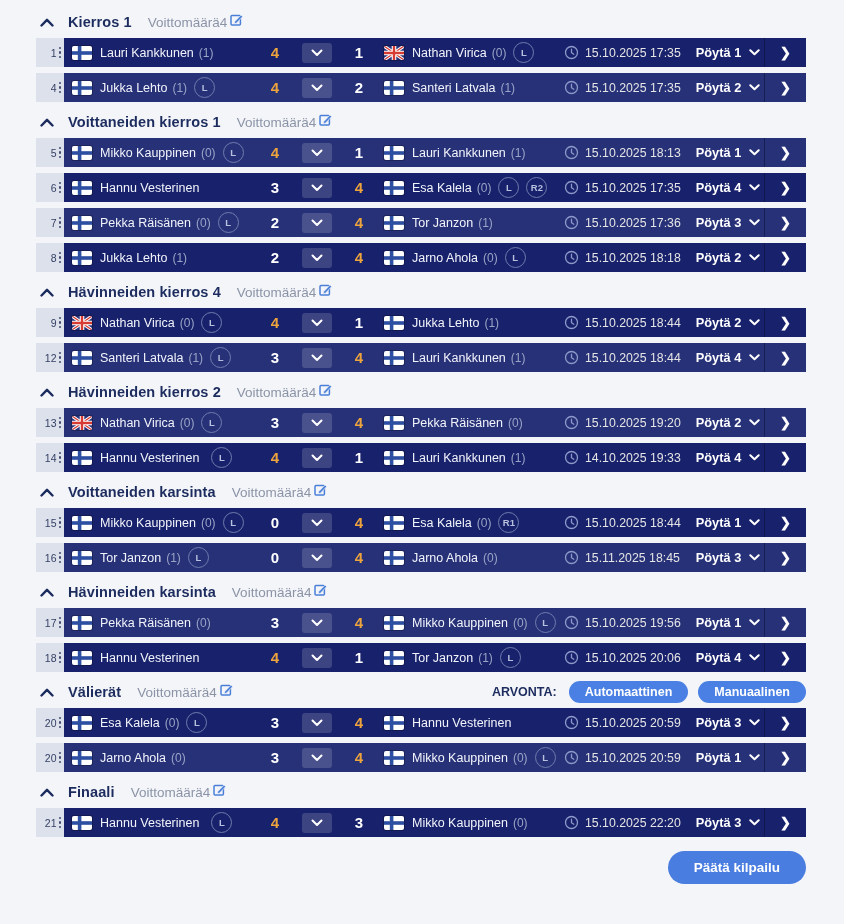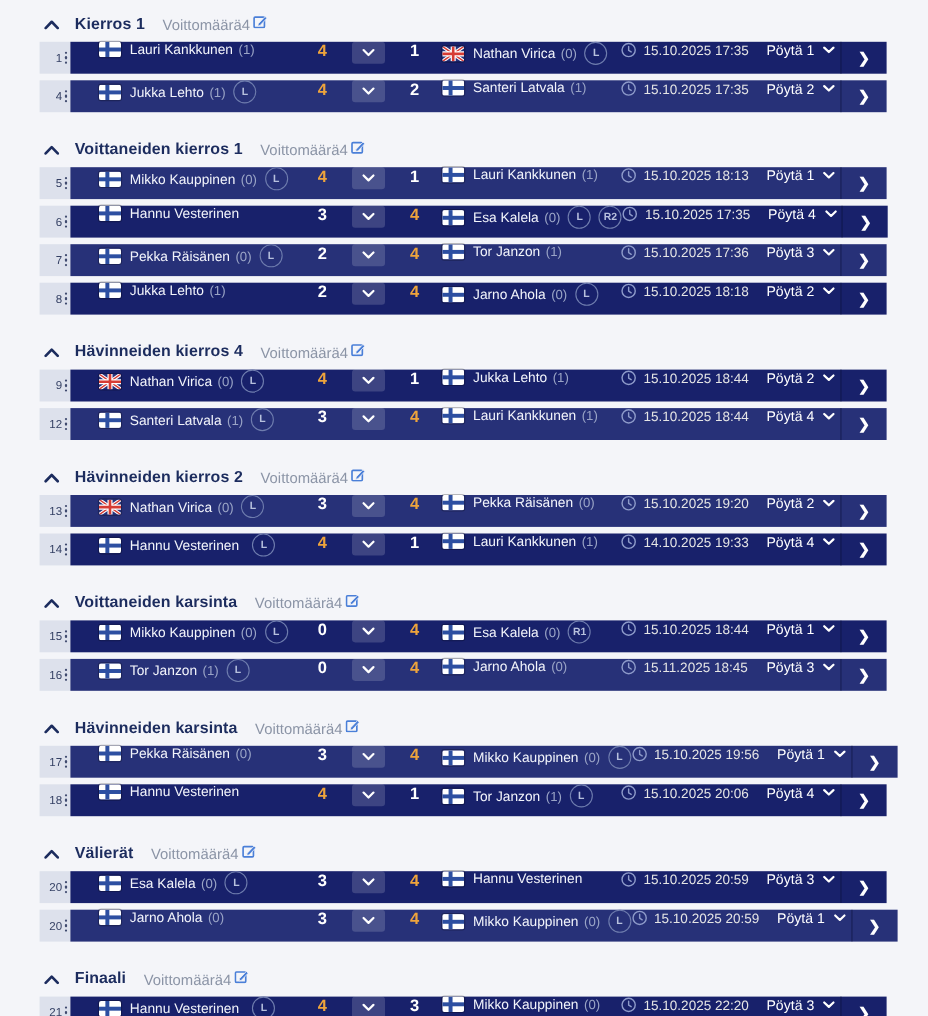"Lauri Kankkunen" .main { align-items: flex-start -> center; padding-left: 26px -> 8px }
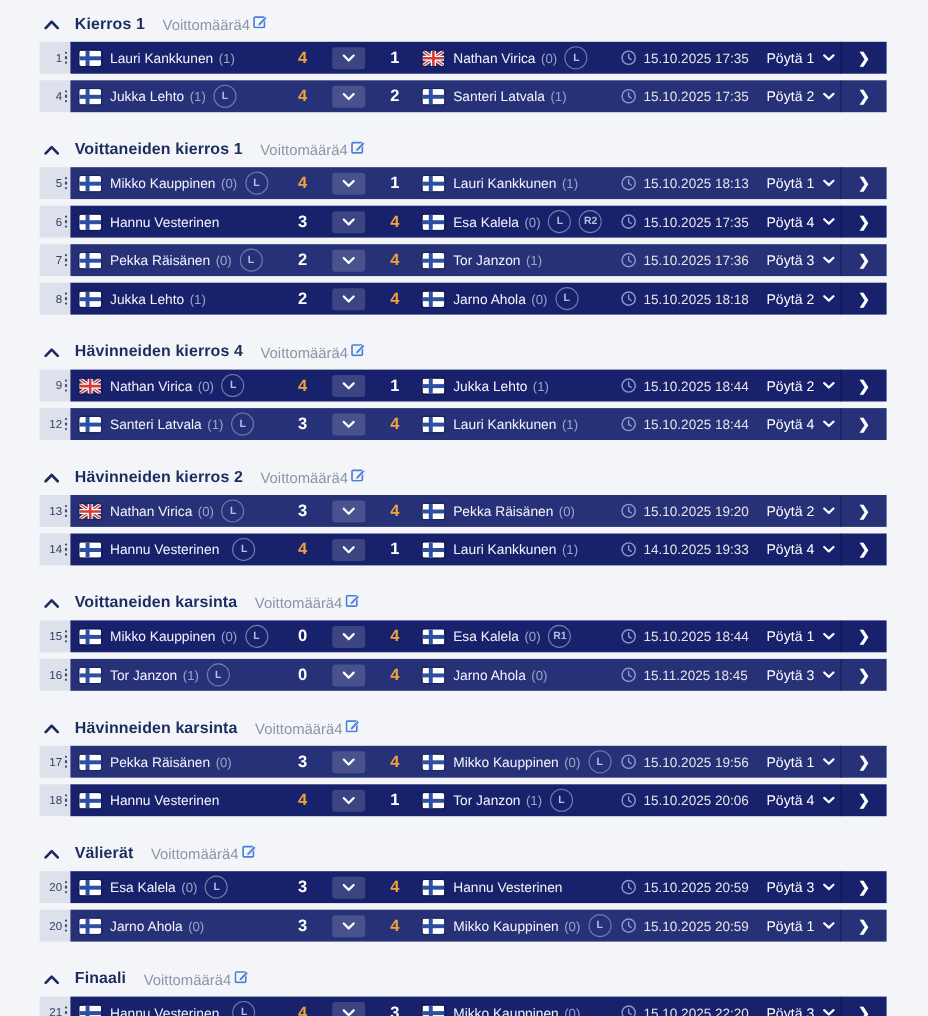"Pöytä 1" .table-label { font-weight: 400 -> 700 }
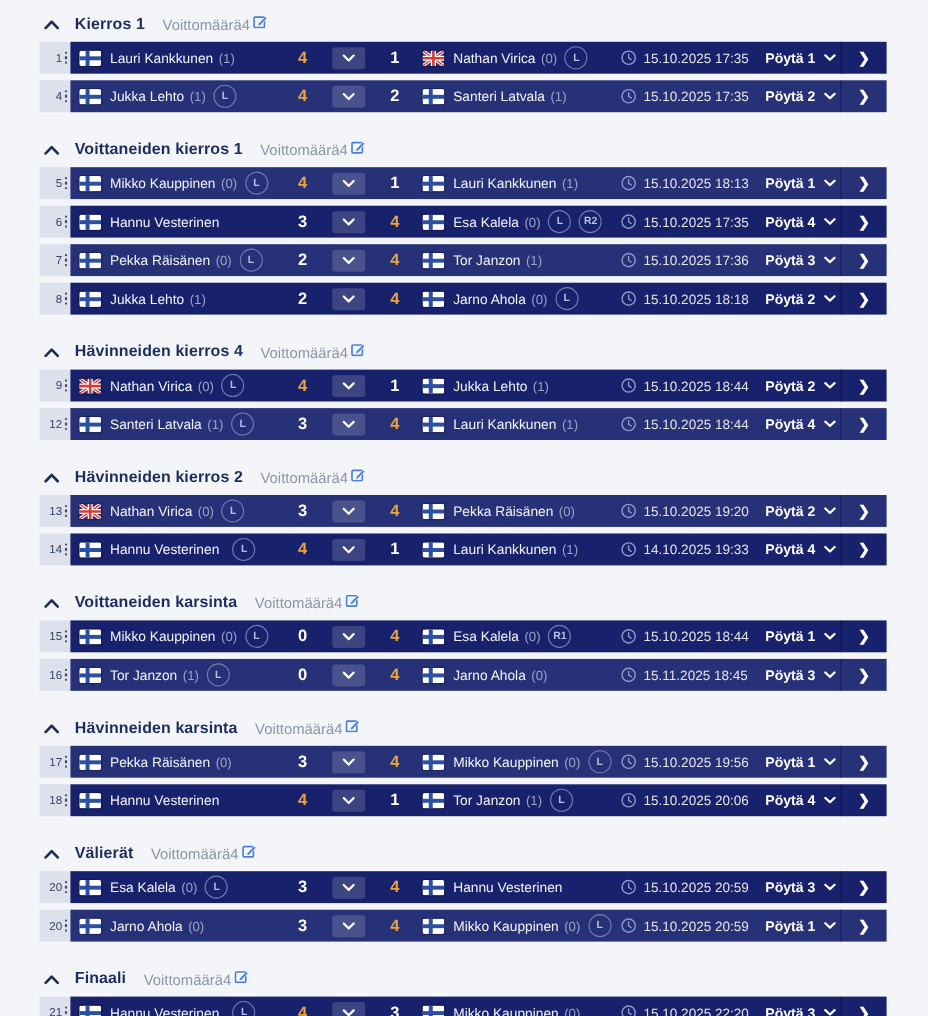"Voittaneiden kierros 1" .section { margin-top: 24px -> 10px }
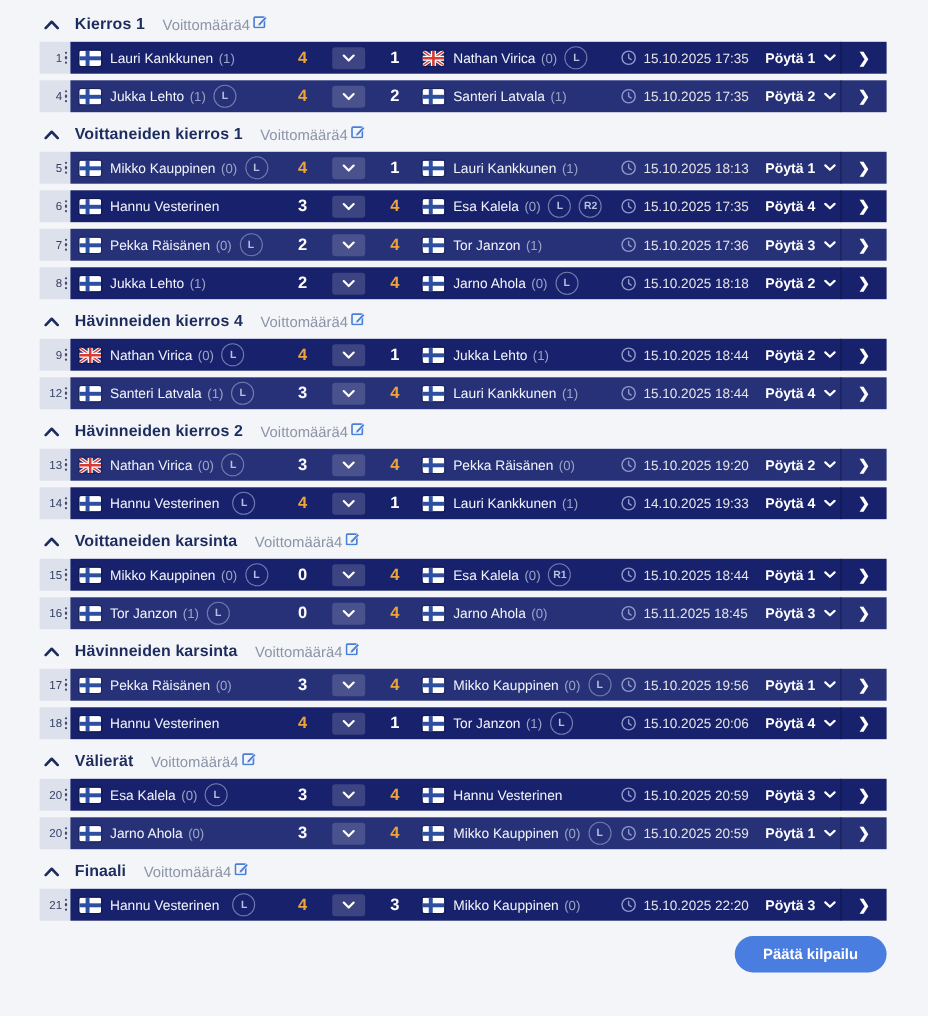"ARVONTA:" span.head-right { html: none -> <span> <span>ARVONTA:</span> <button>Automaattinen</button> <button>Manuaalinen</button> </span> }
